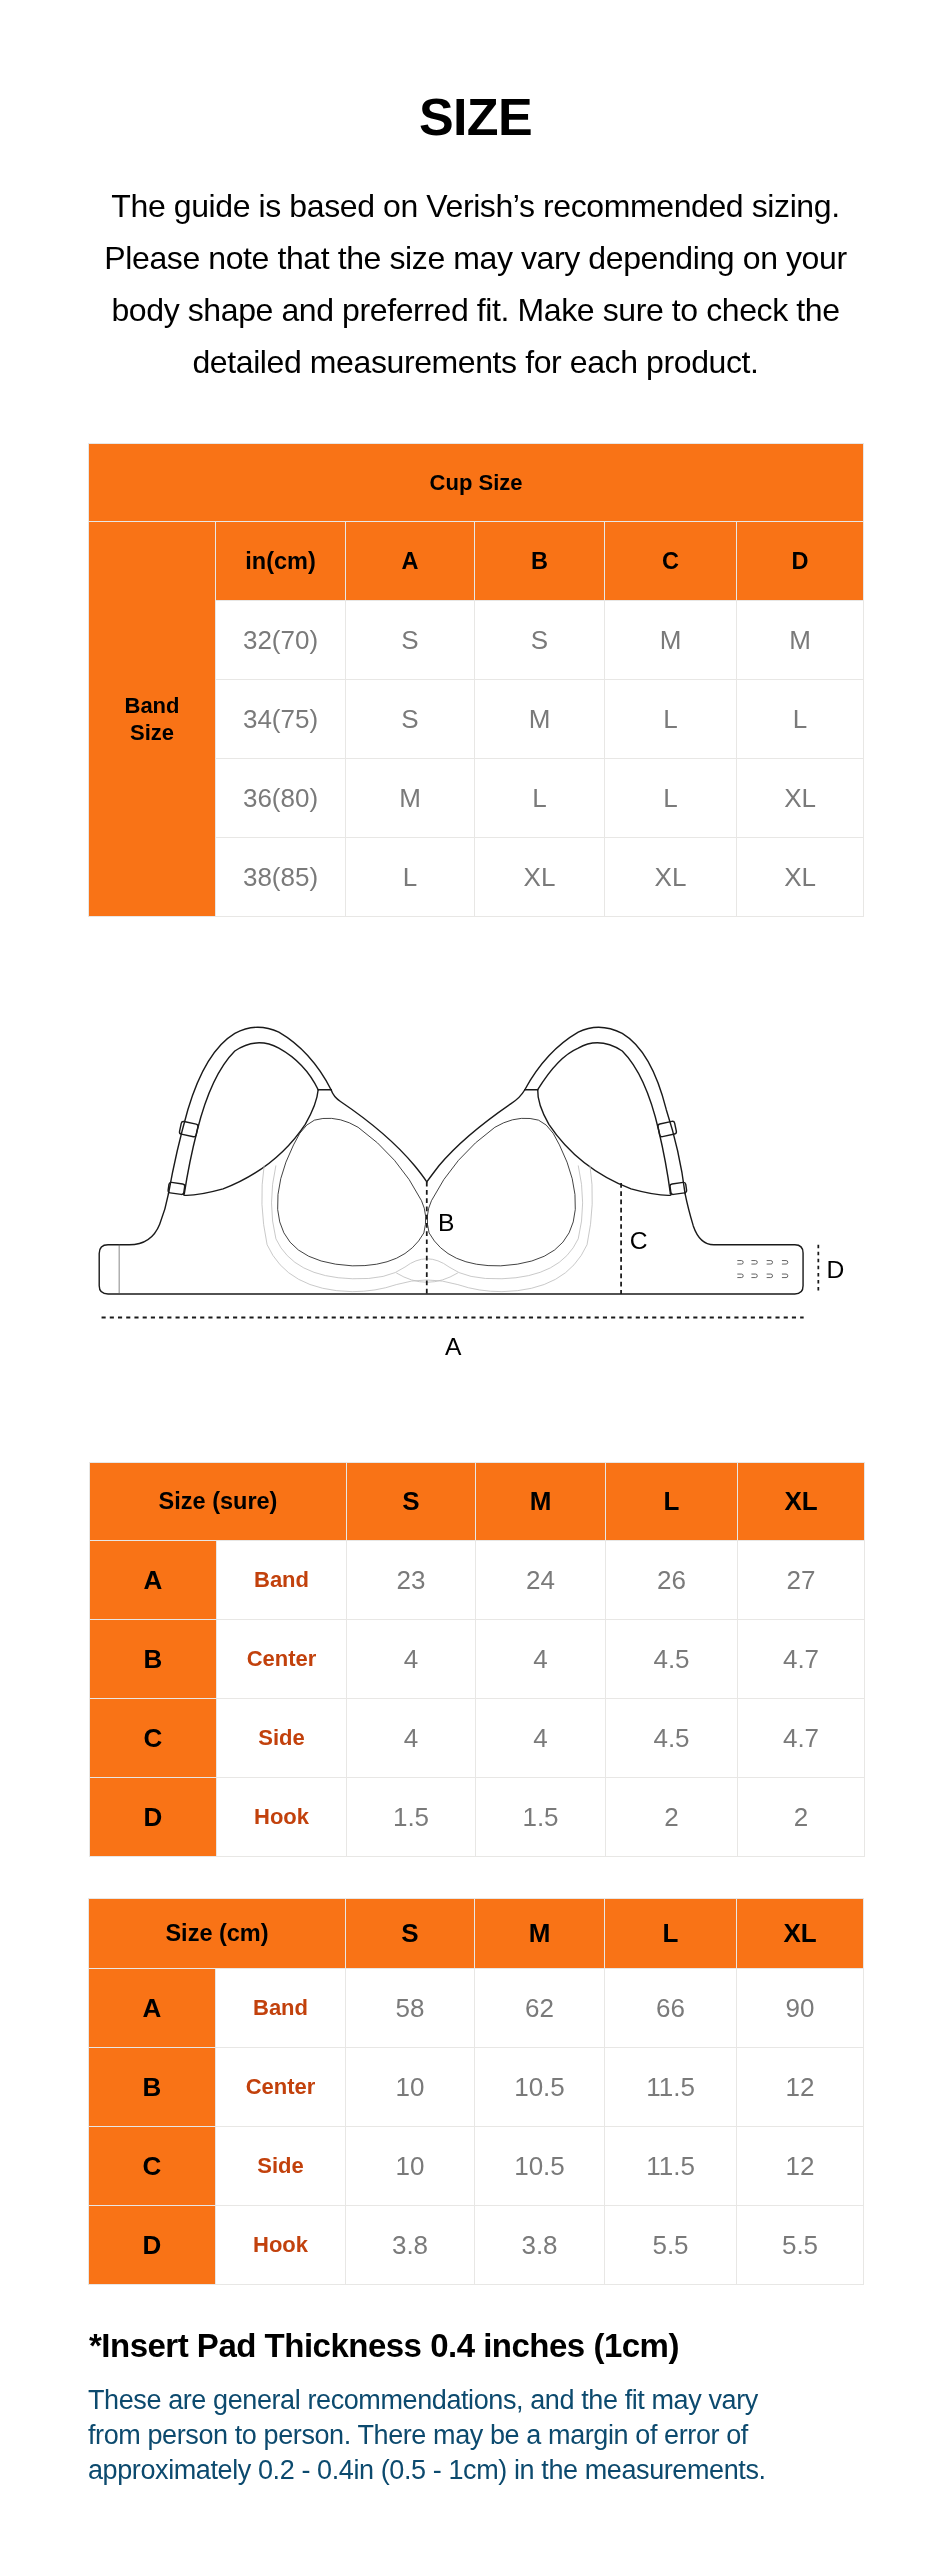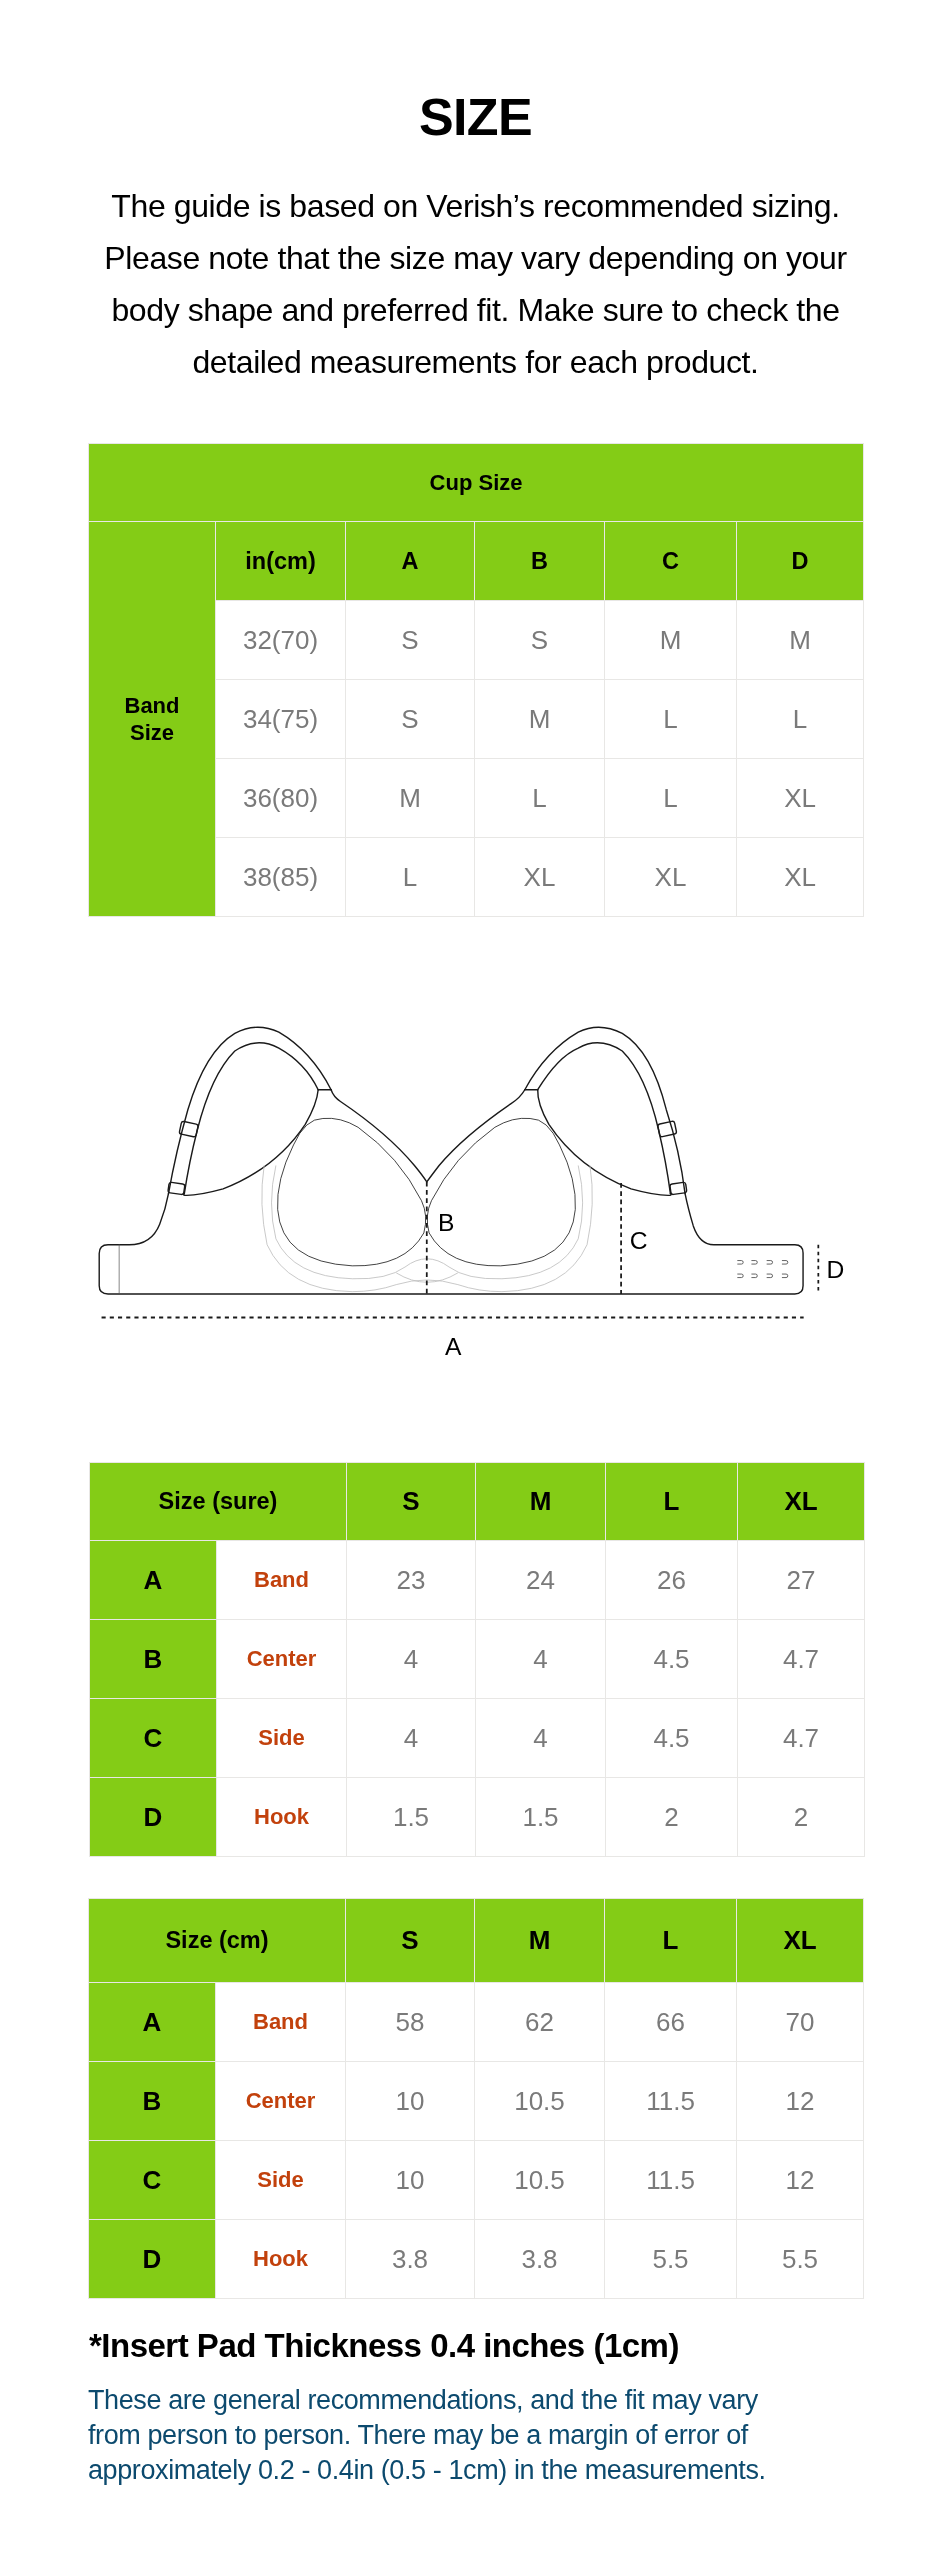"Cup Size" .hd { background: #84cc16 -> #f97316 }
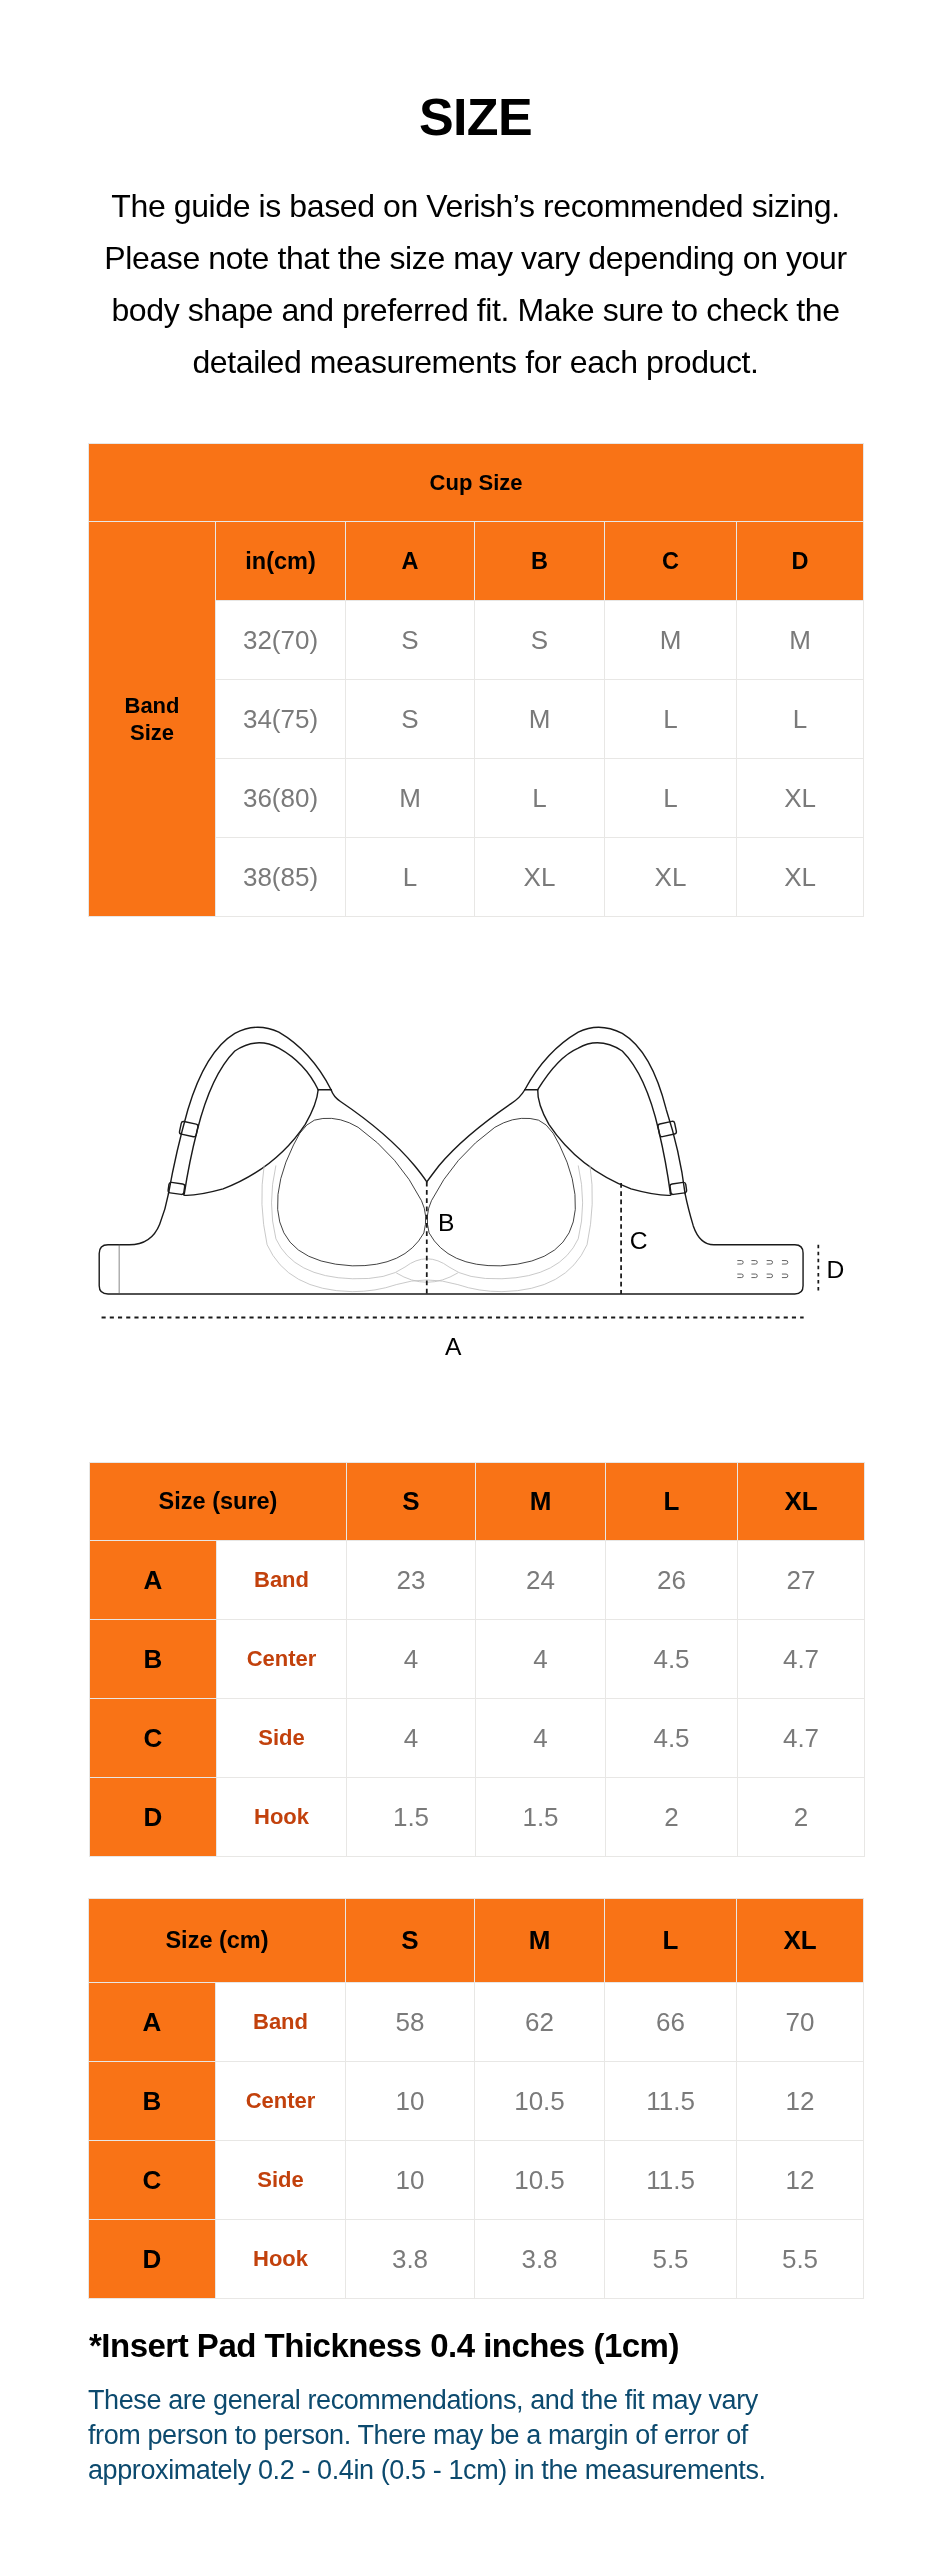"Size (cm)" tr { height: 84px -> 70px }
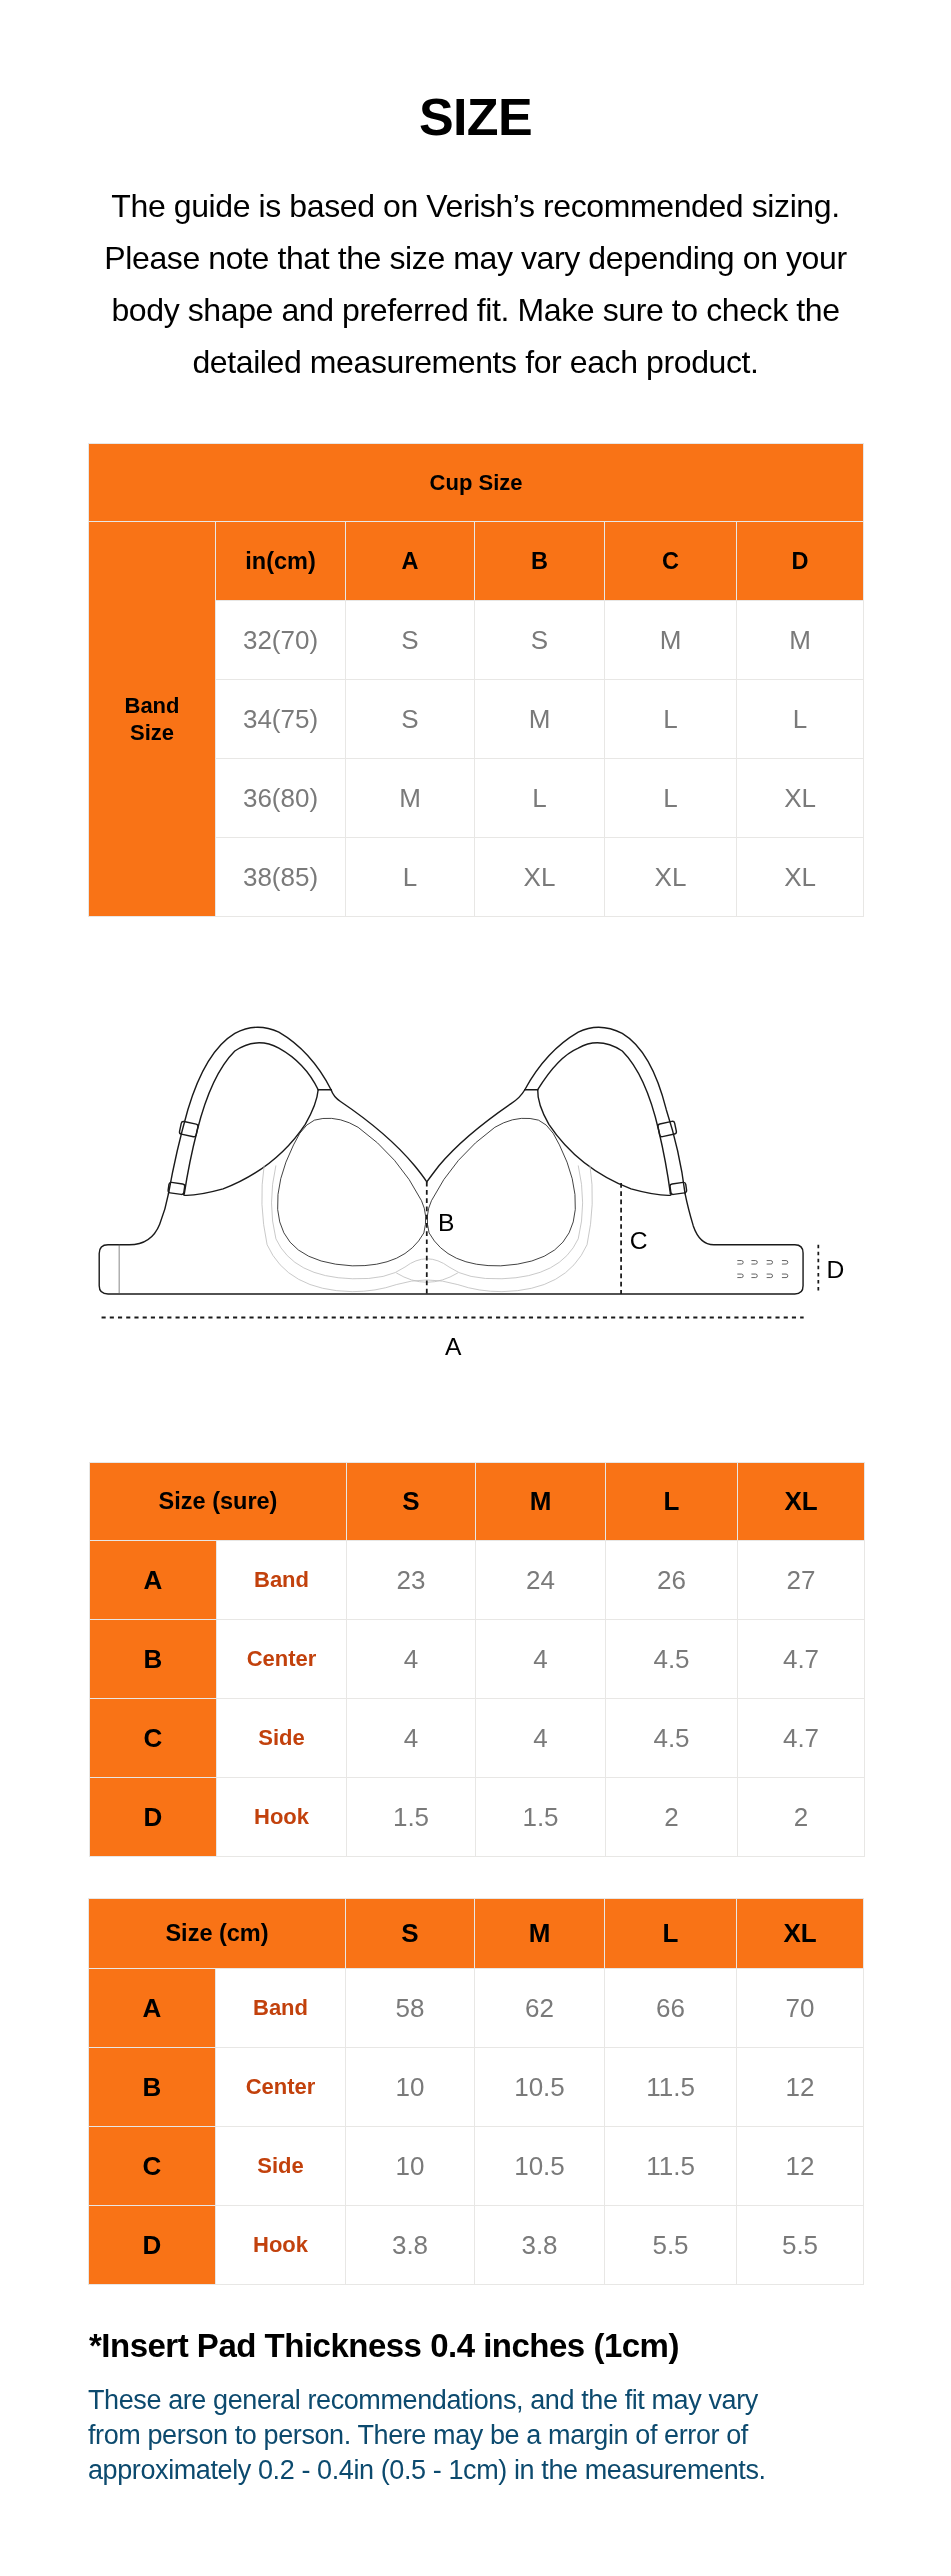"70" td.val { text: 70 -> 90 }
